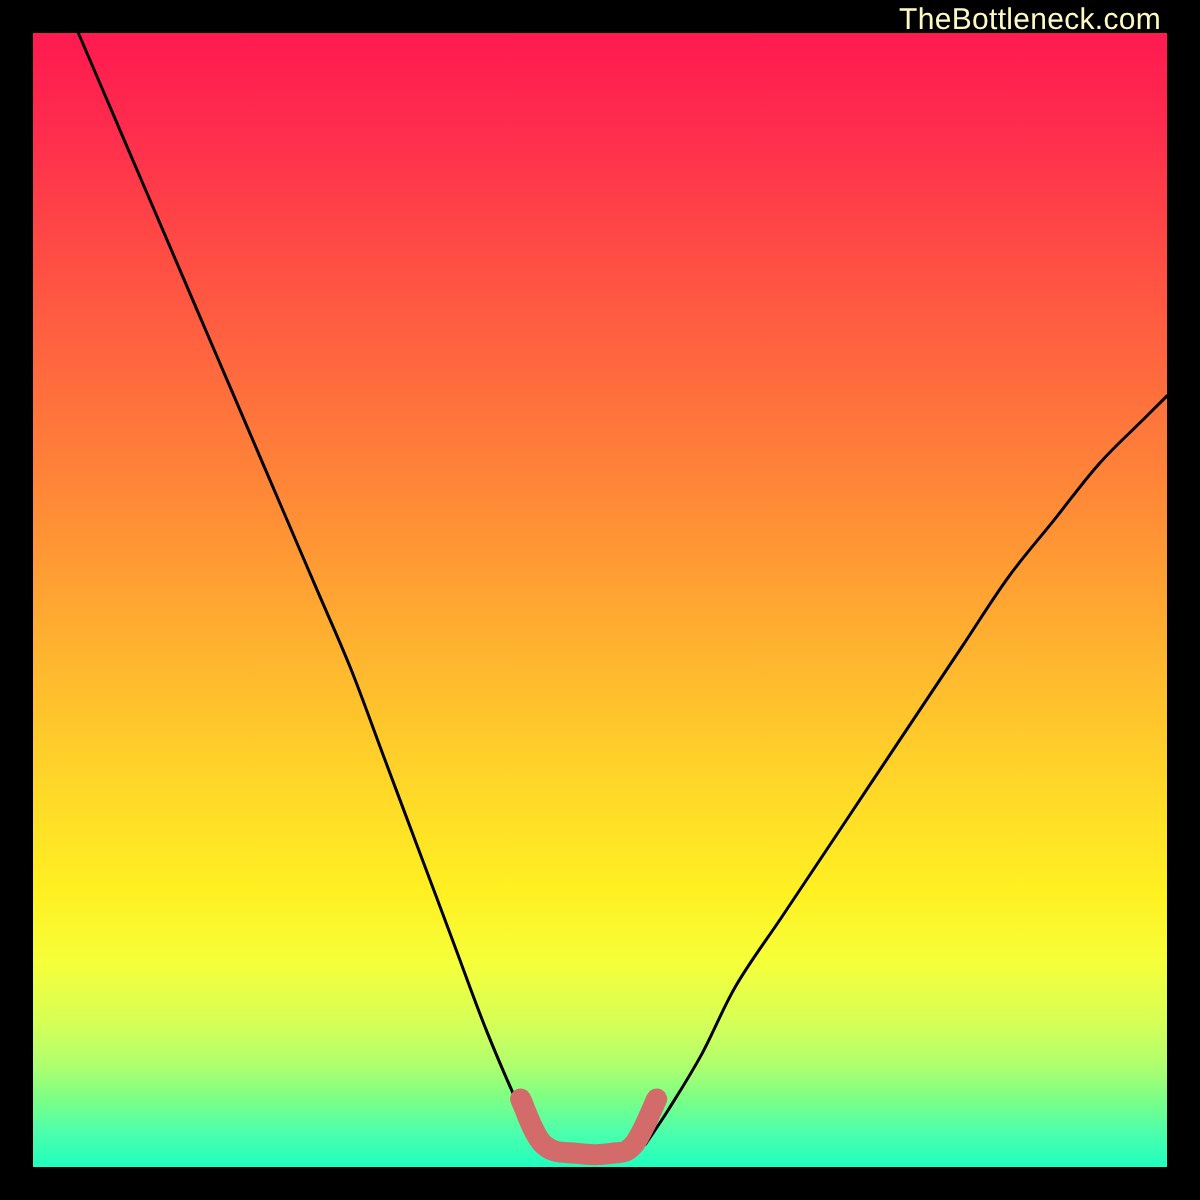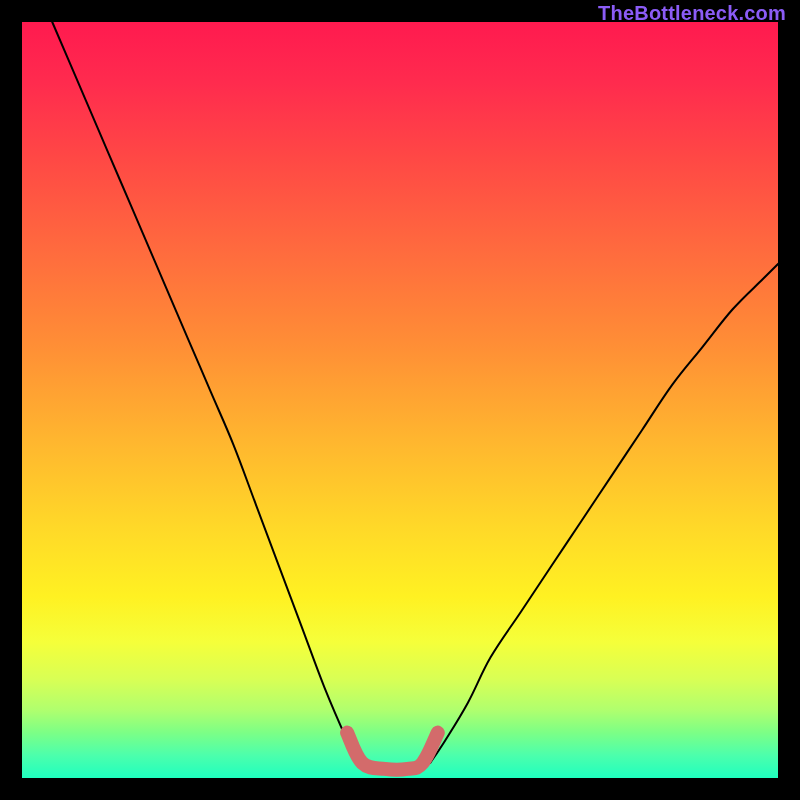"TheBottleneck.com" .watermark { color: #8b5cf6 -> #fef9c3; font-weight: 700 -> 400; right: 14px -> 26px }
